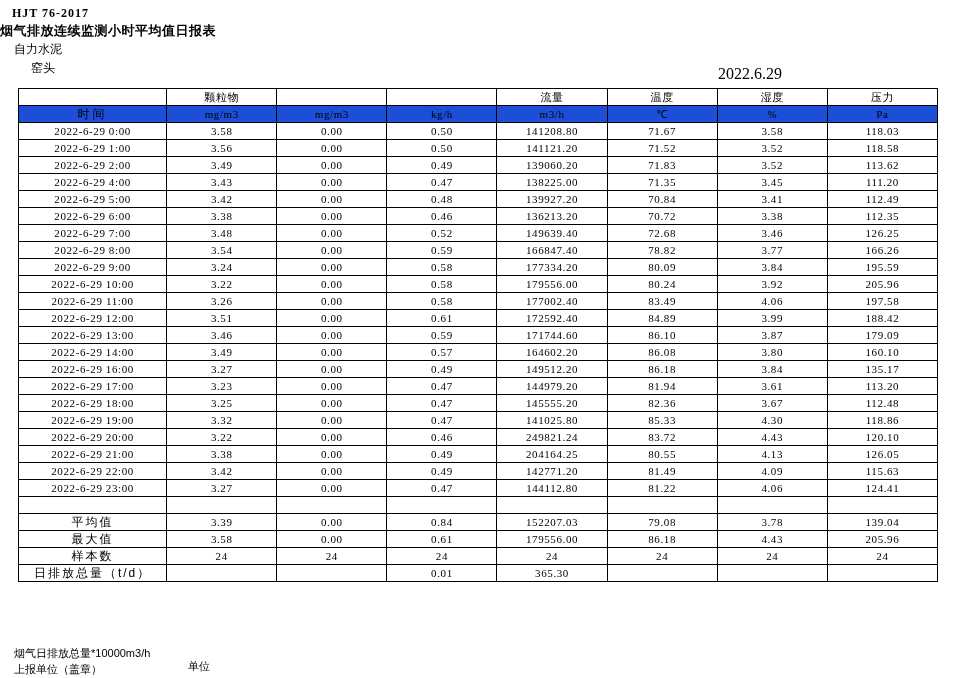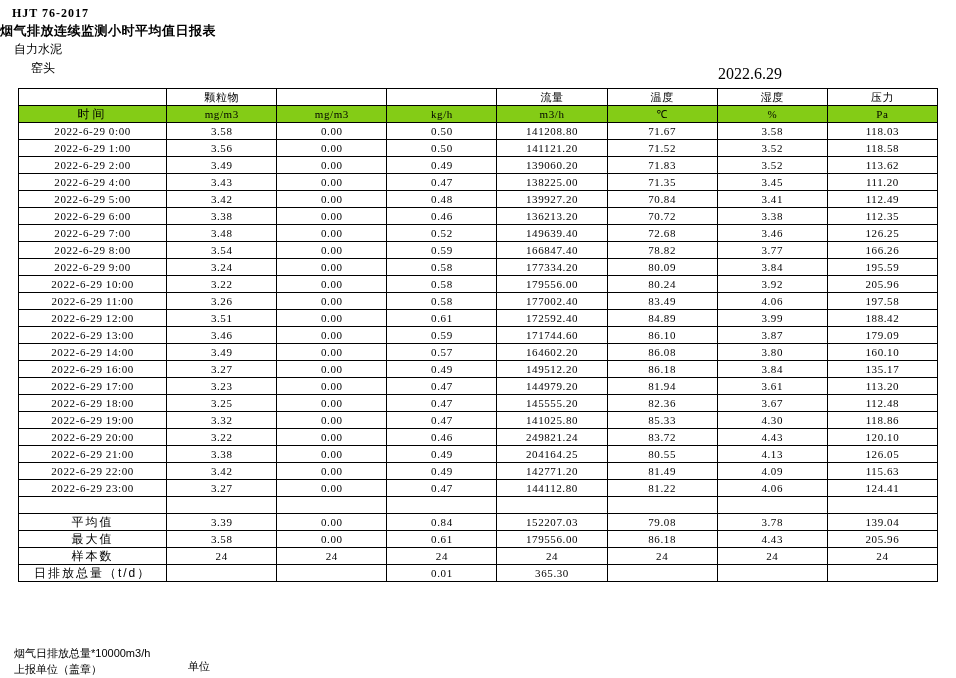"时间" .unitrow td { background: #84cc16 -> #1d4ed8 }
